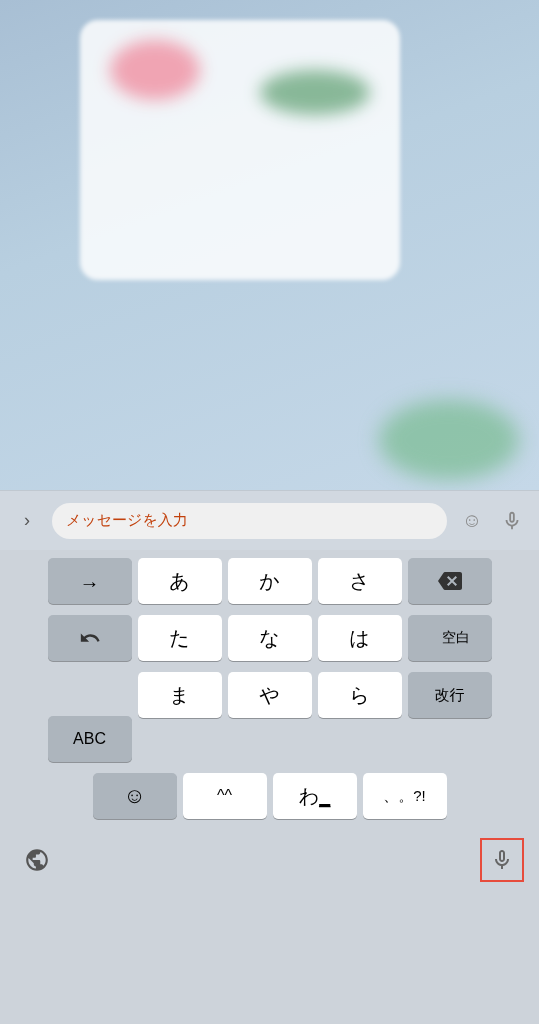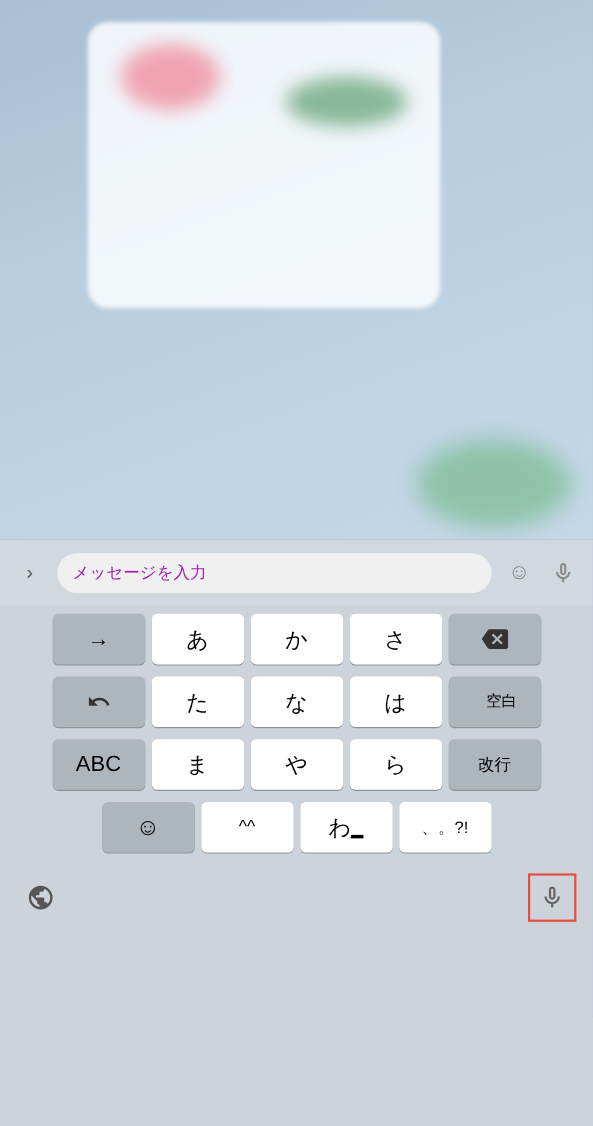"メッセージを入力" .message-input-field { color: #a21caf -> #c2410c }
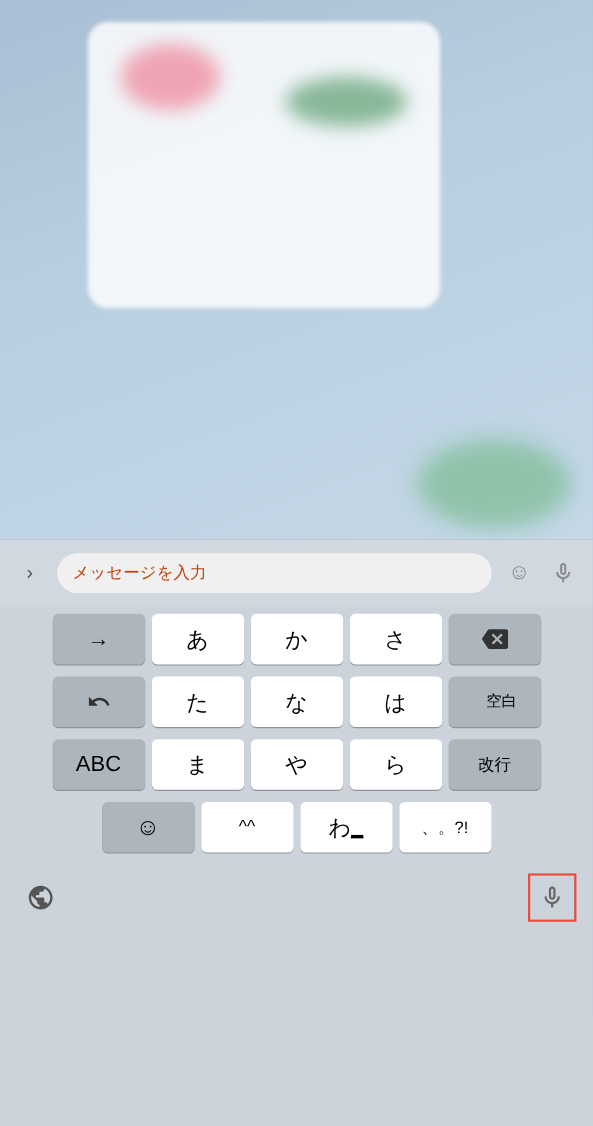"ABC" div.key { font-size: 20px -> 16px; margin-top: none -> 44px }
